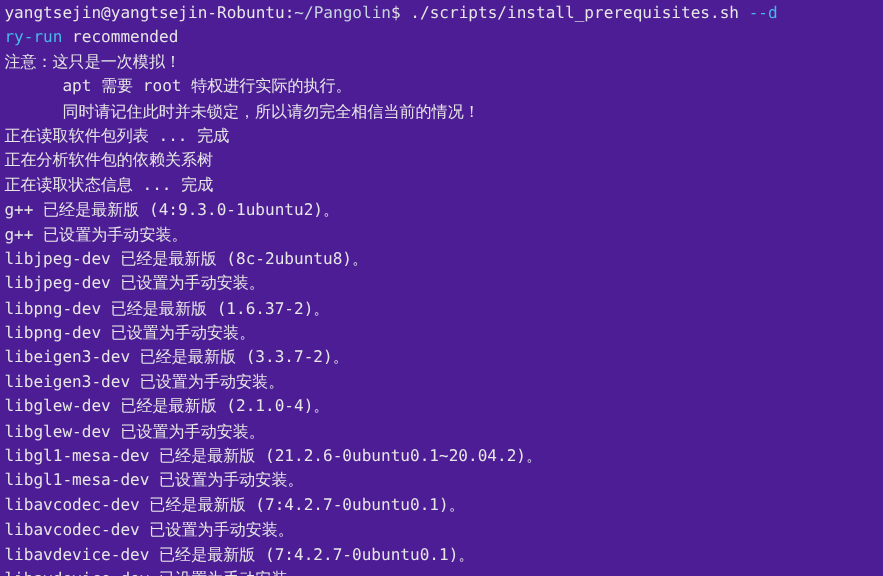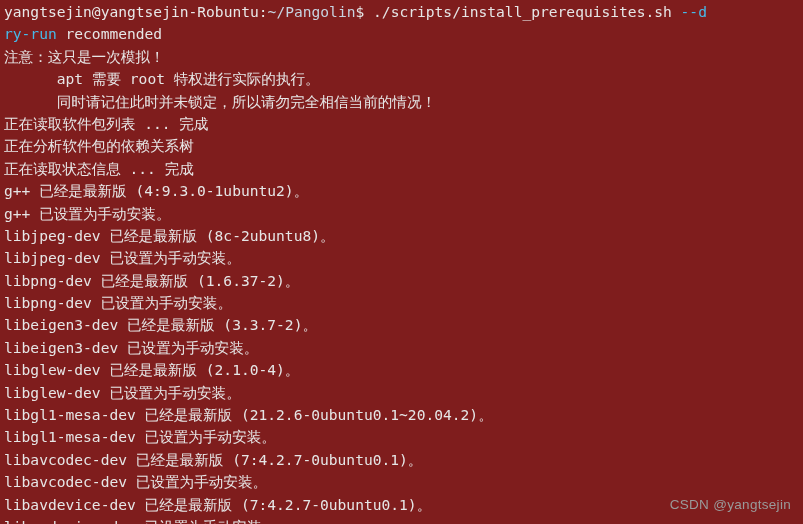"yangtsejin@yangtsejin-Robuntu:~/Pangolin" #terminal { background: #7f1d1d -> #4c1d95 }
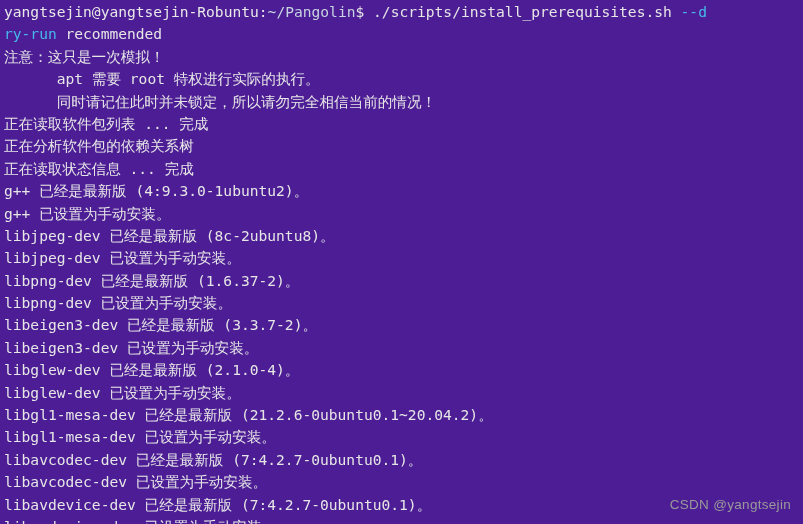"CSDN @yangtsejin" div { html: <div>CSDN @yangtsejin</div> -> none }
